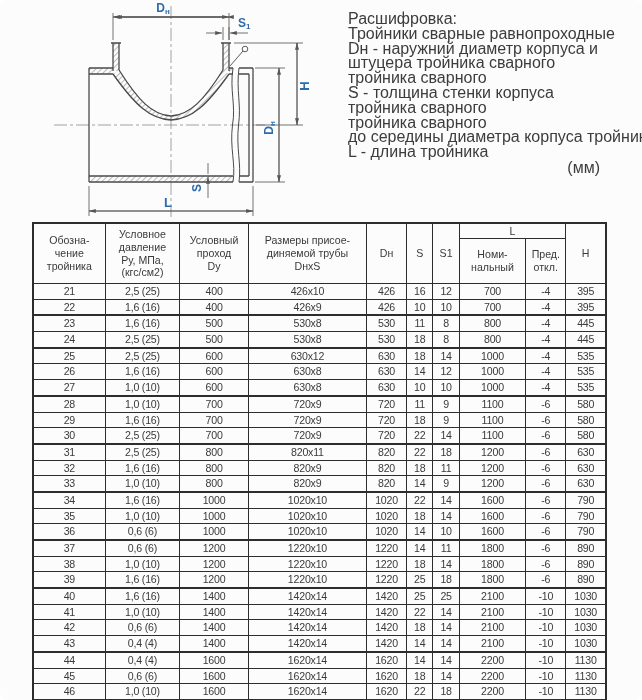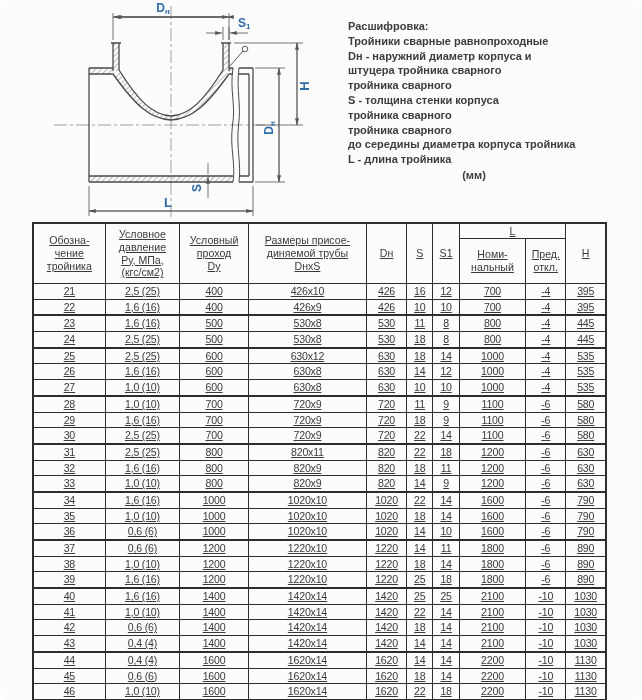"Расшифровка:" .legend { font-size: 11px -> 16px; font-weight: 700 -> 400; top: 19px -> 12px }
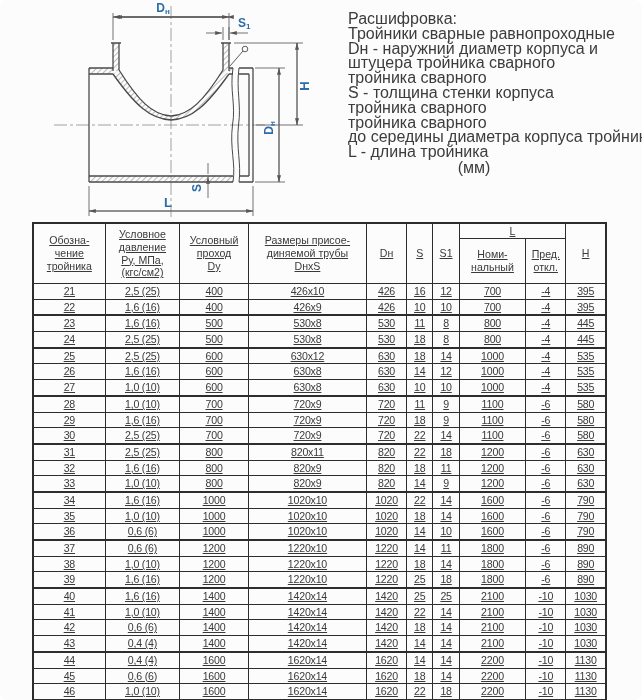"(мм)" .legend .units { text-align: center -> right }
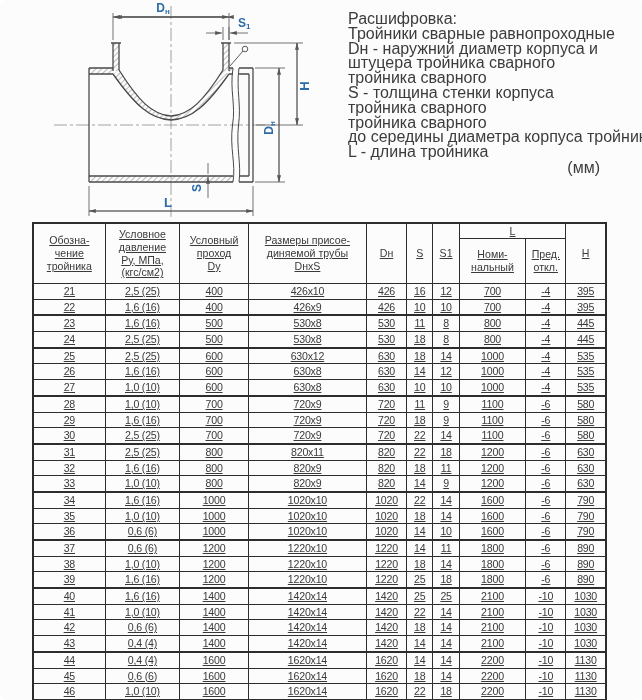"Обозна-" .table-wrap { text-decoration: underline -> none }
